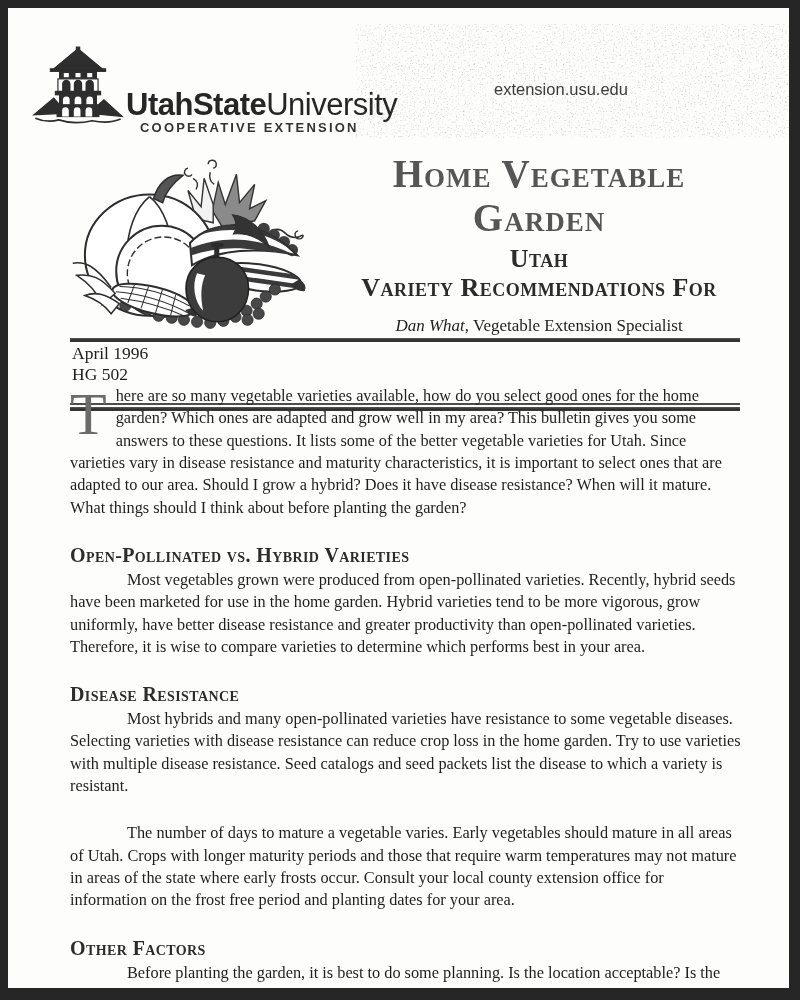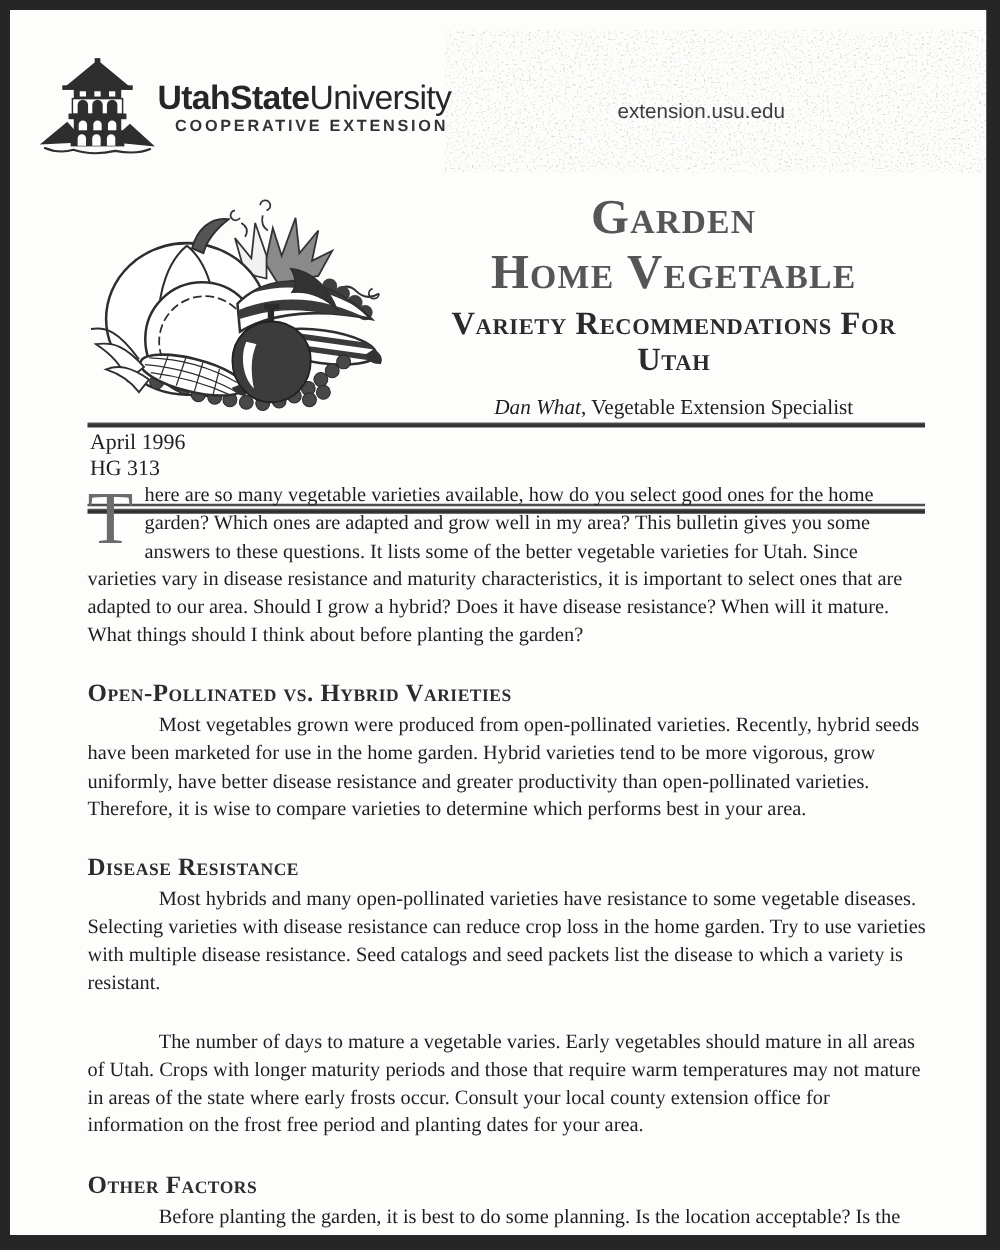"UtahStateUniversity" .logo-title { font-size: 27px -> 31px; margin-top: none -> 27px }
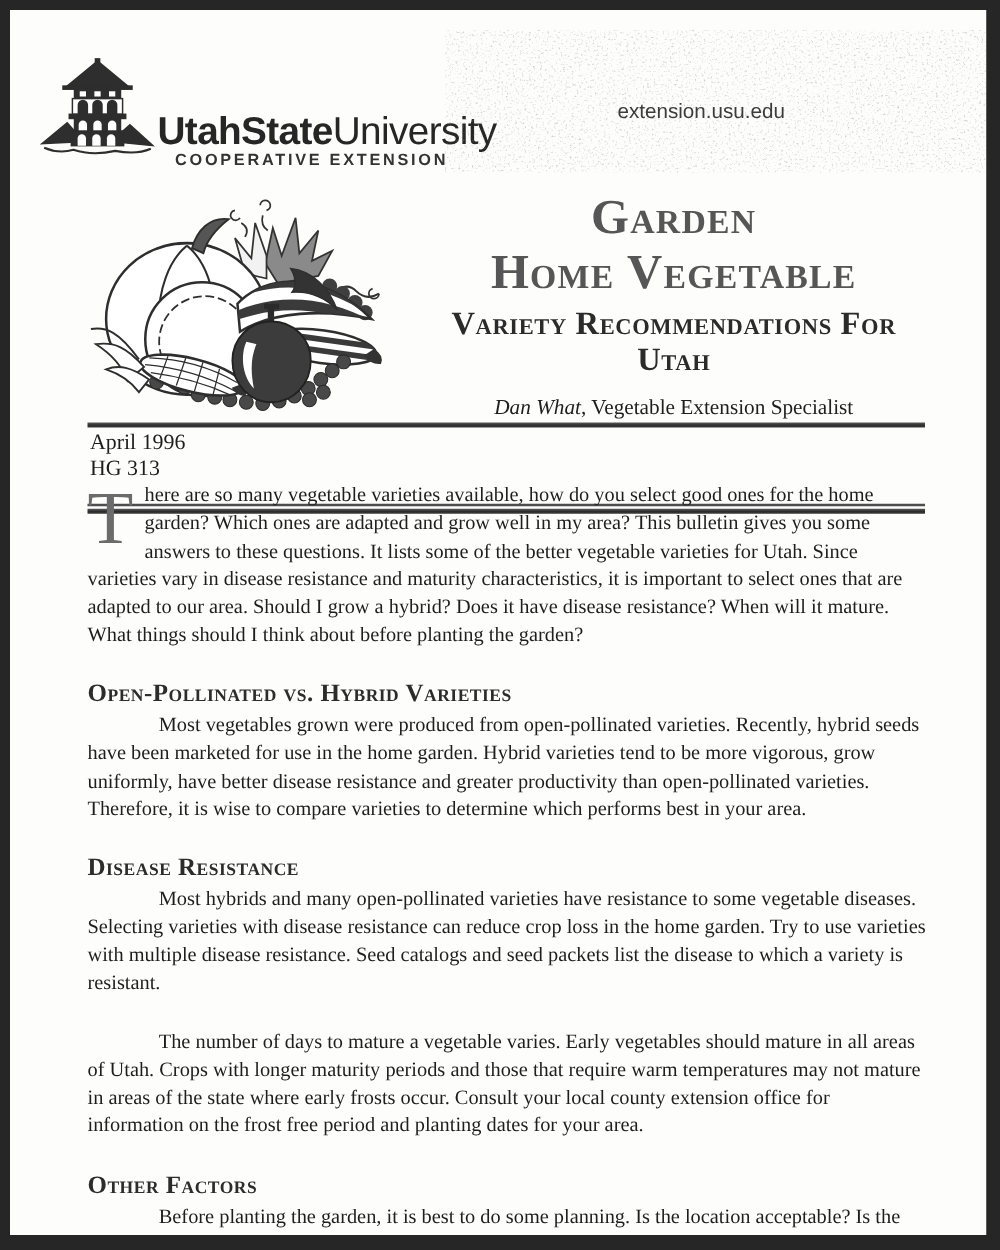"Garden" span { order: before "Home Vegetable" -> after "Home Vegetable" }
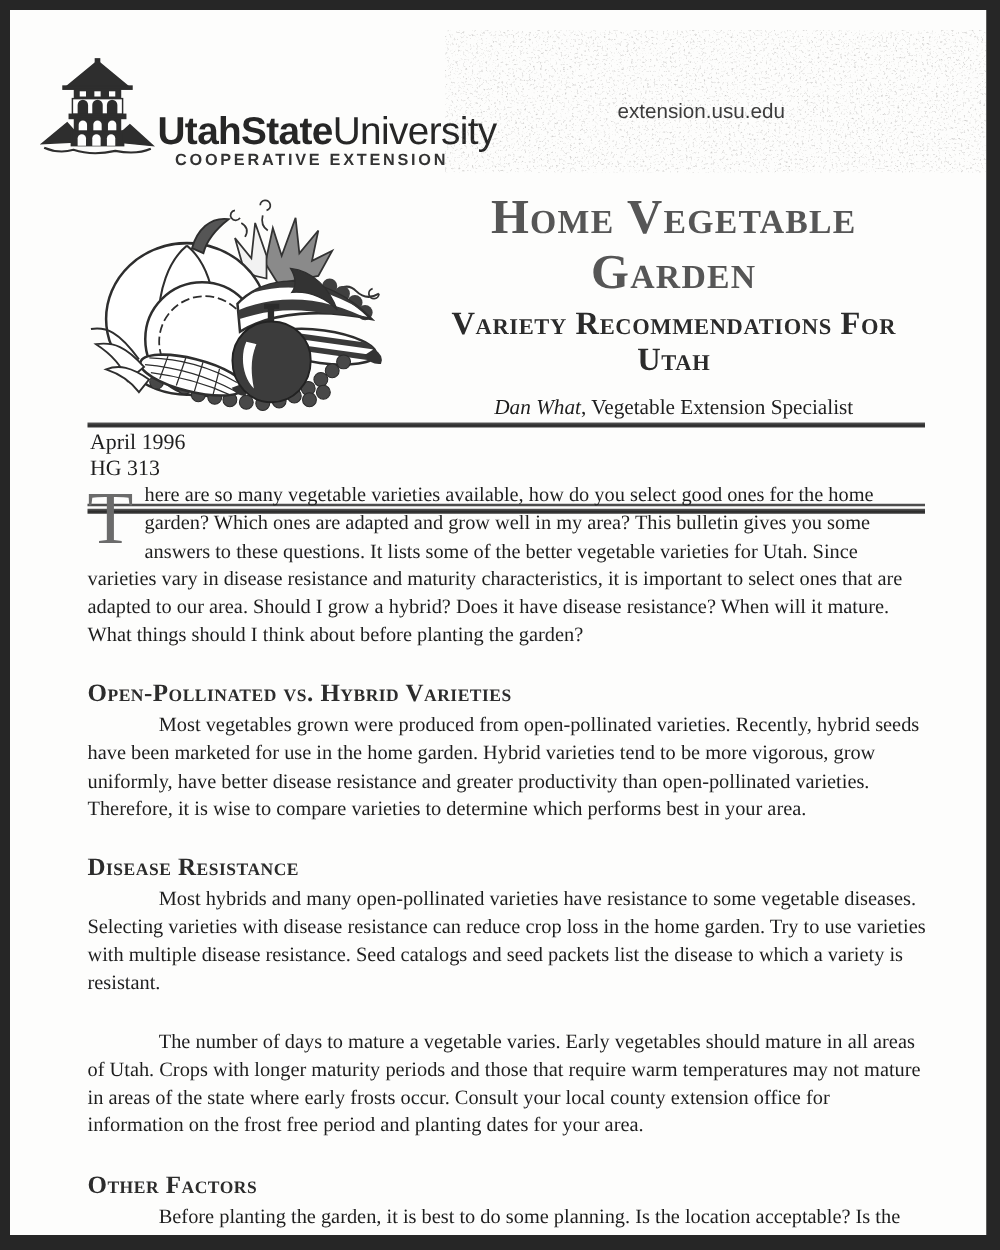"Variety Recommendations For" span { order: before "Utah" -> after "Utah" }
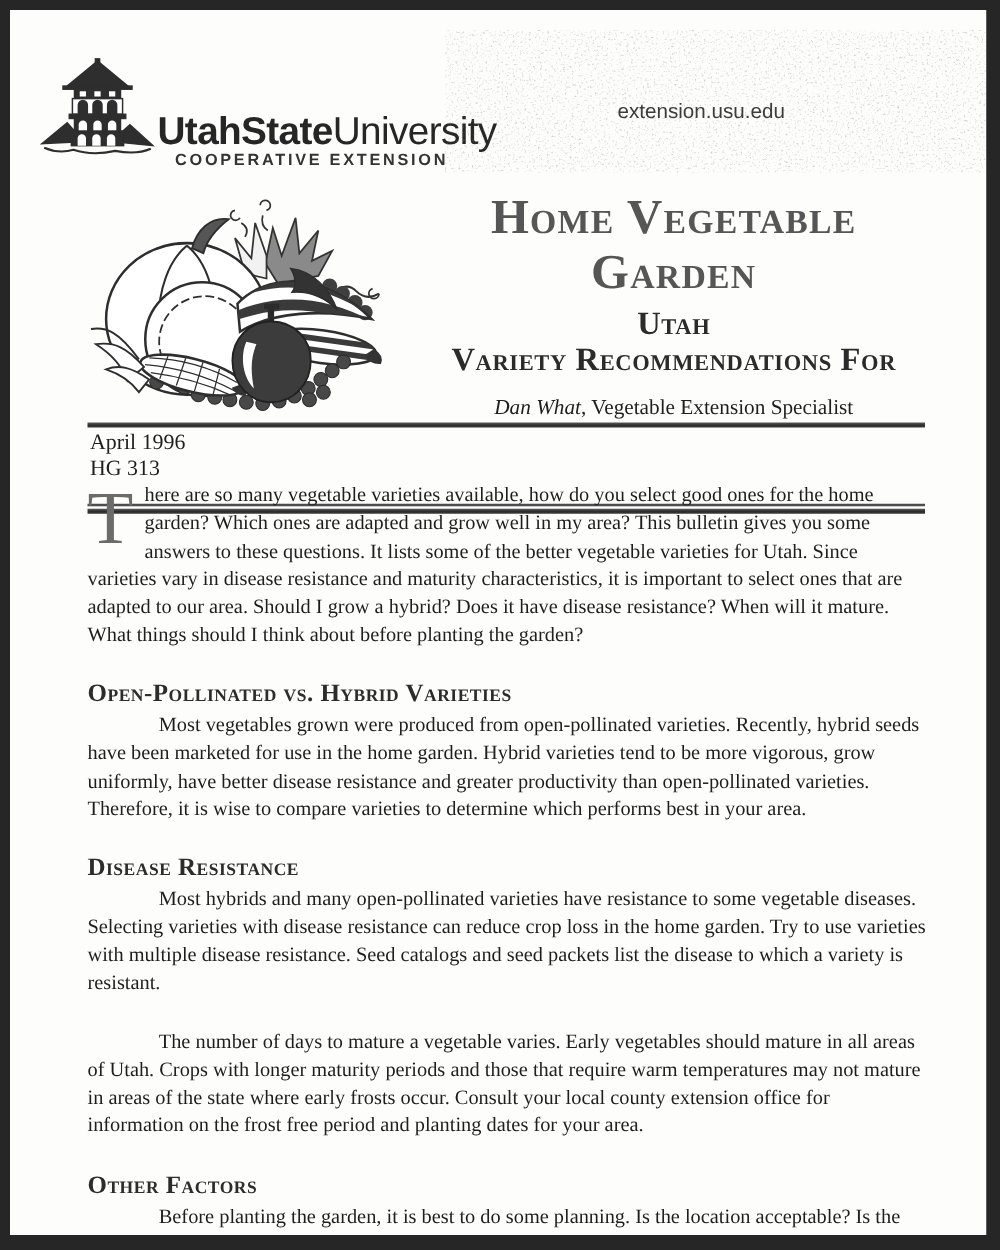"HG 313" span { text: 313 -> 502 }
